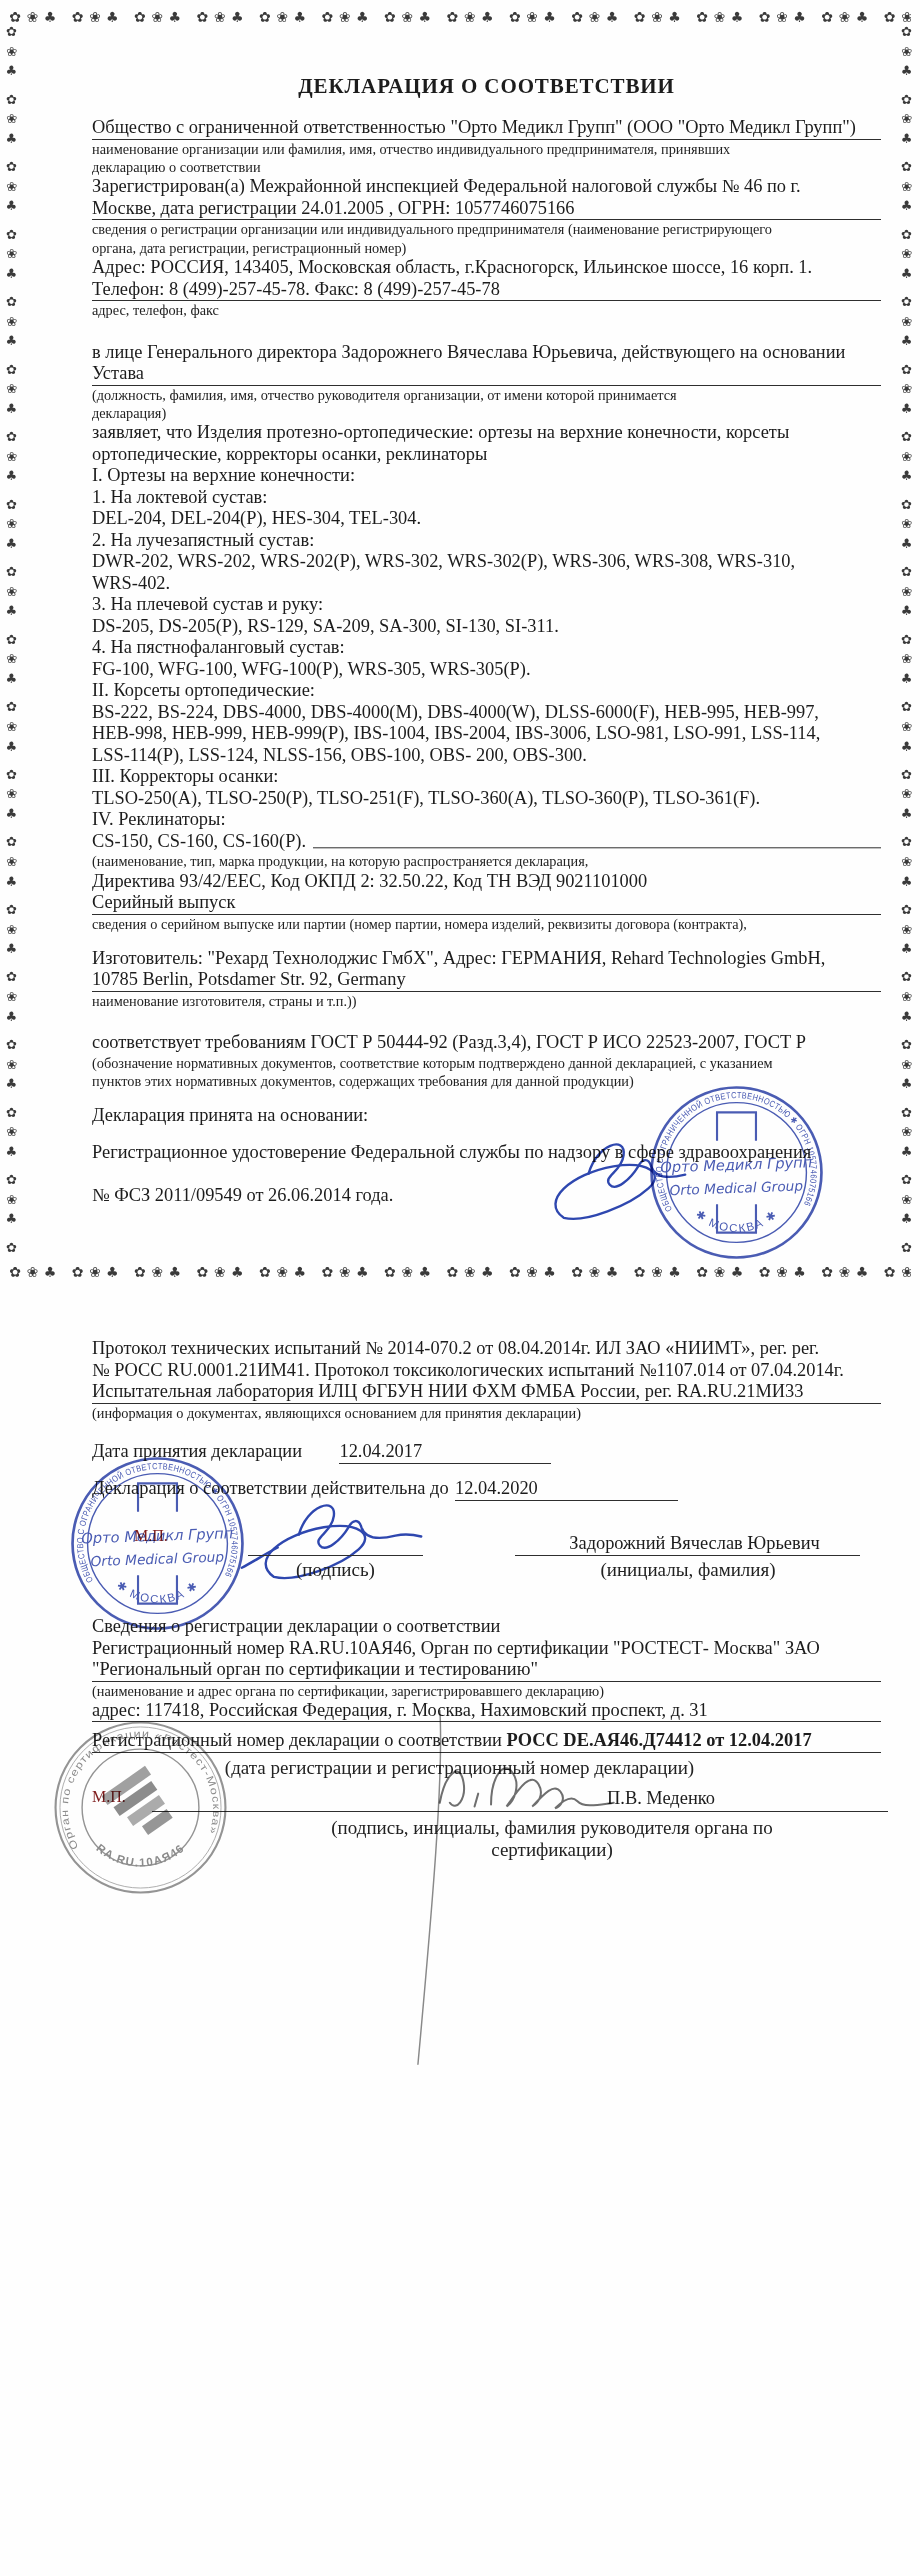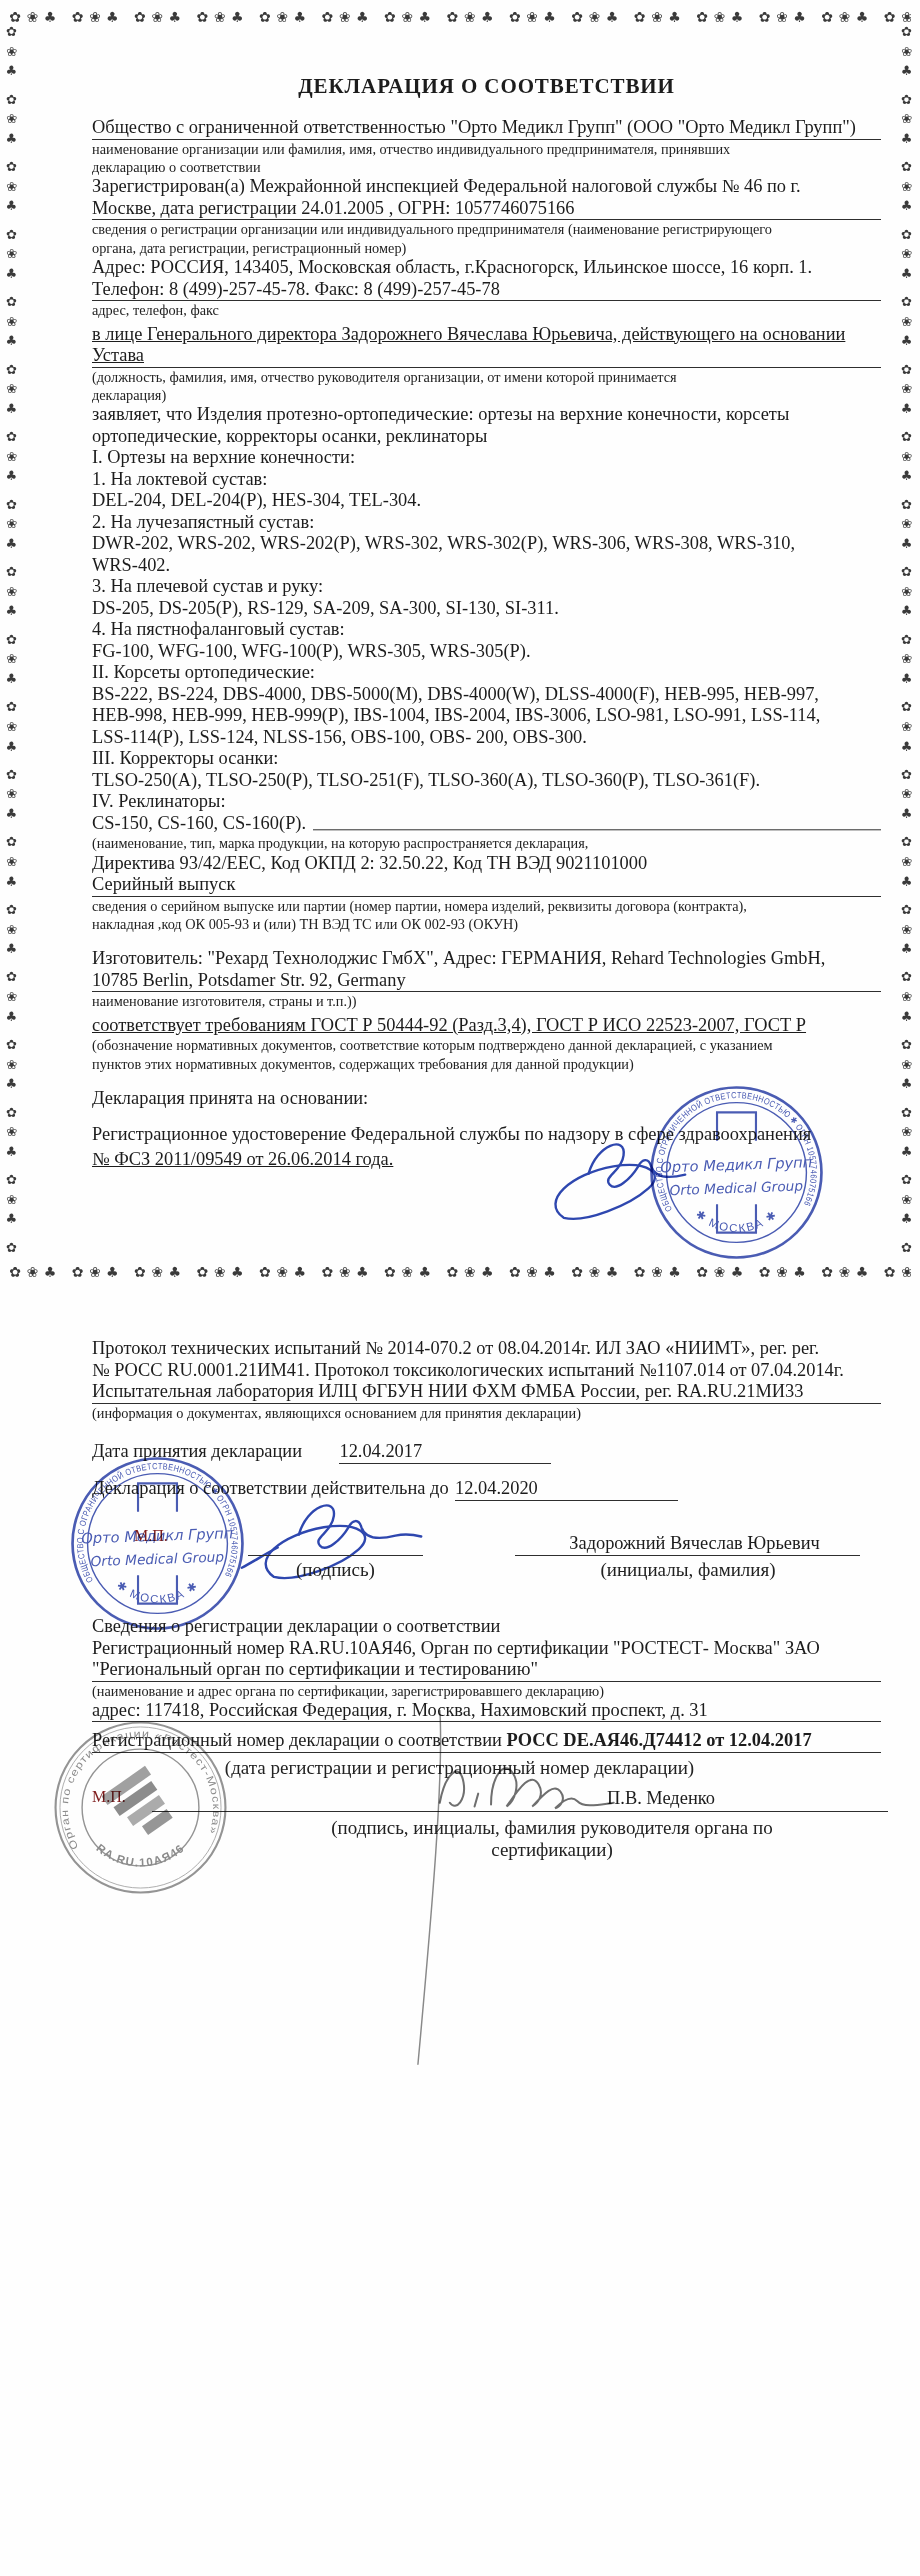"в лице Генерального директора" .gs { margin-top: 4px -> 22px; text-decoration: underline -> none }
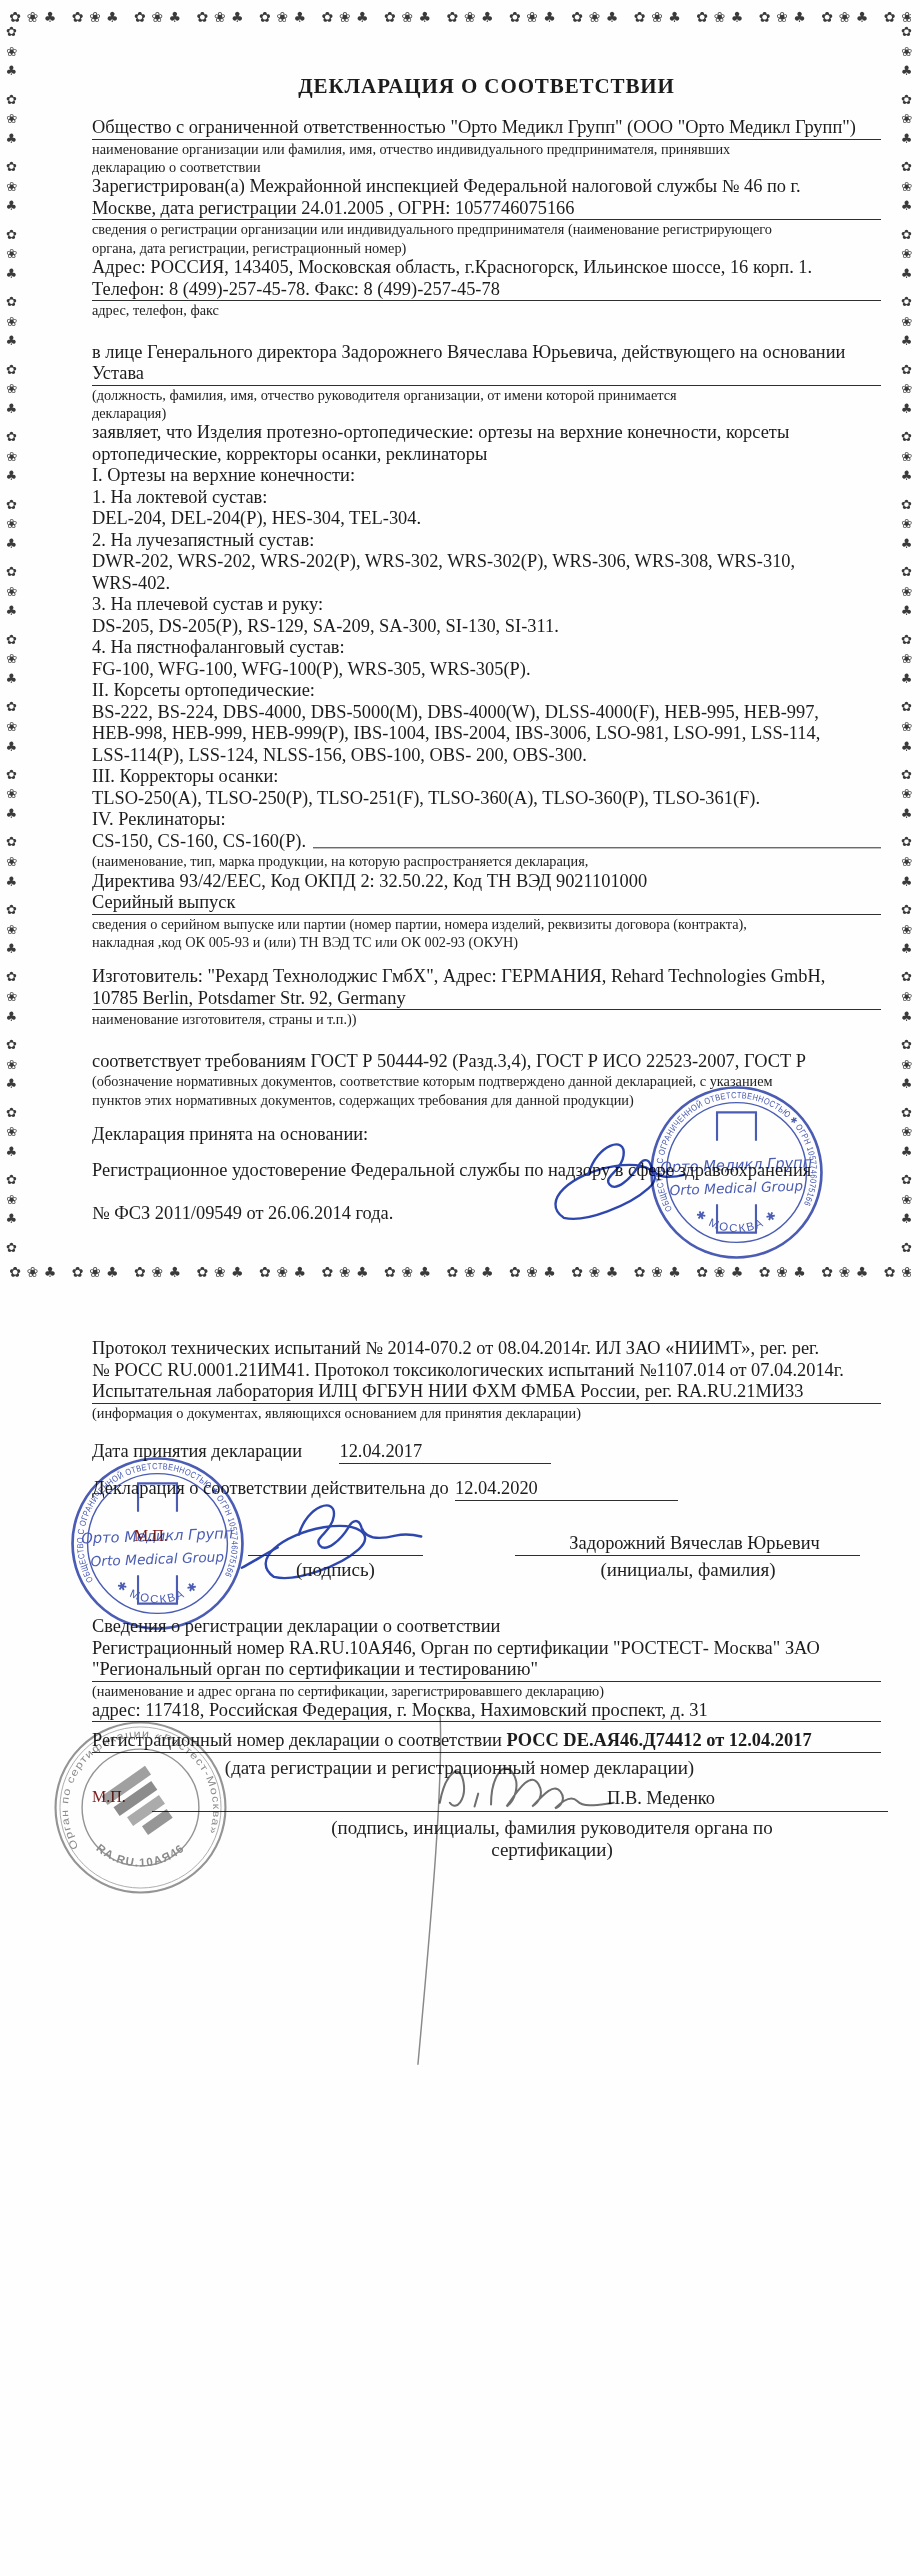"BS-222, BS-224, DBS-4000, DBS-5000(M)," div.line { text: DBS-5000(M), DBS-4000(W), DLSS-4000 -> DBS-4000(M), DBS-4000(W), DLSS-6000 }
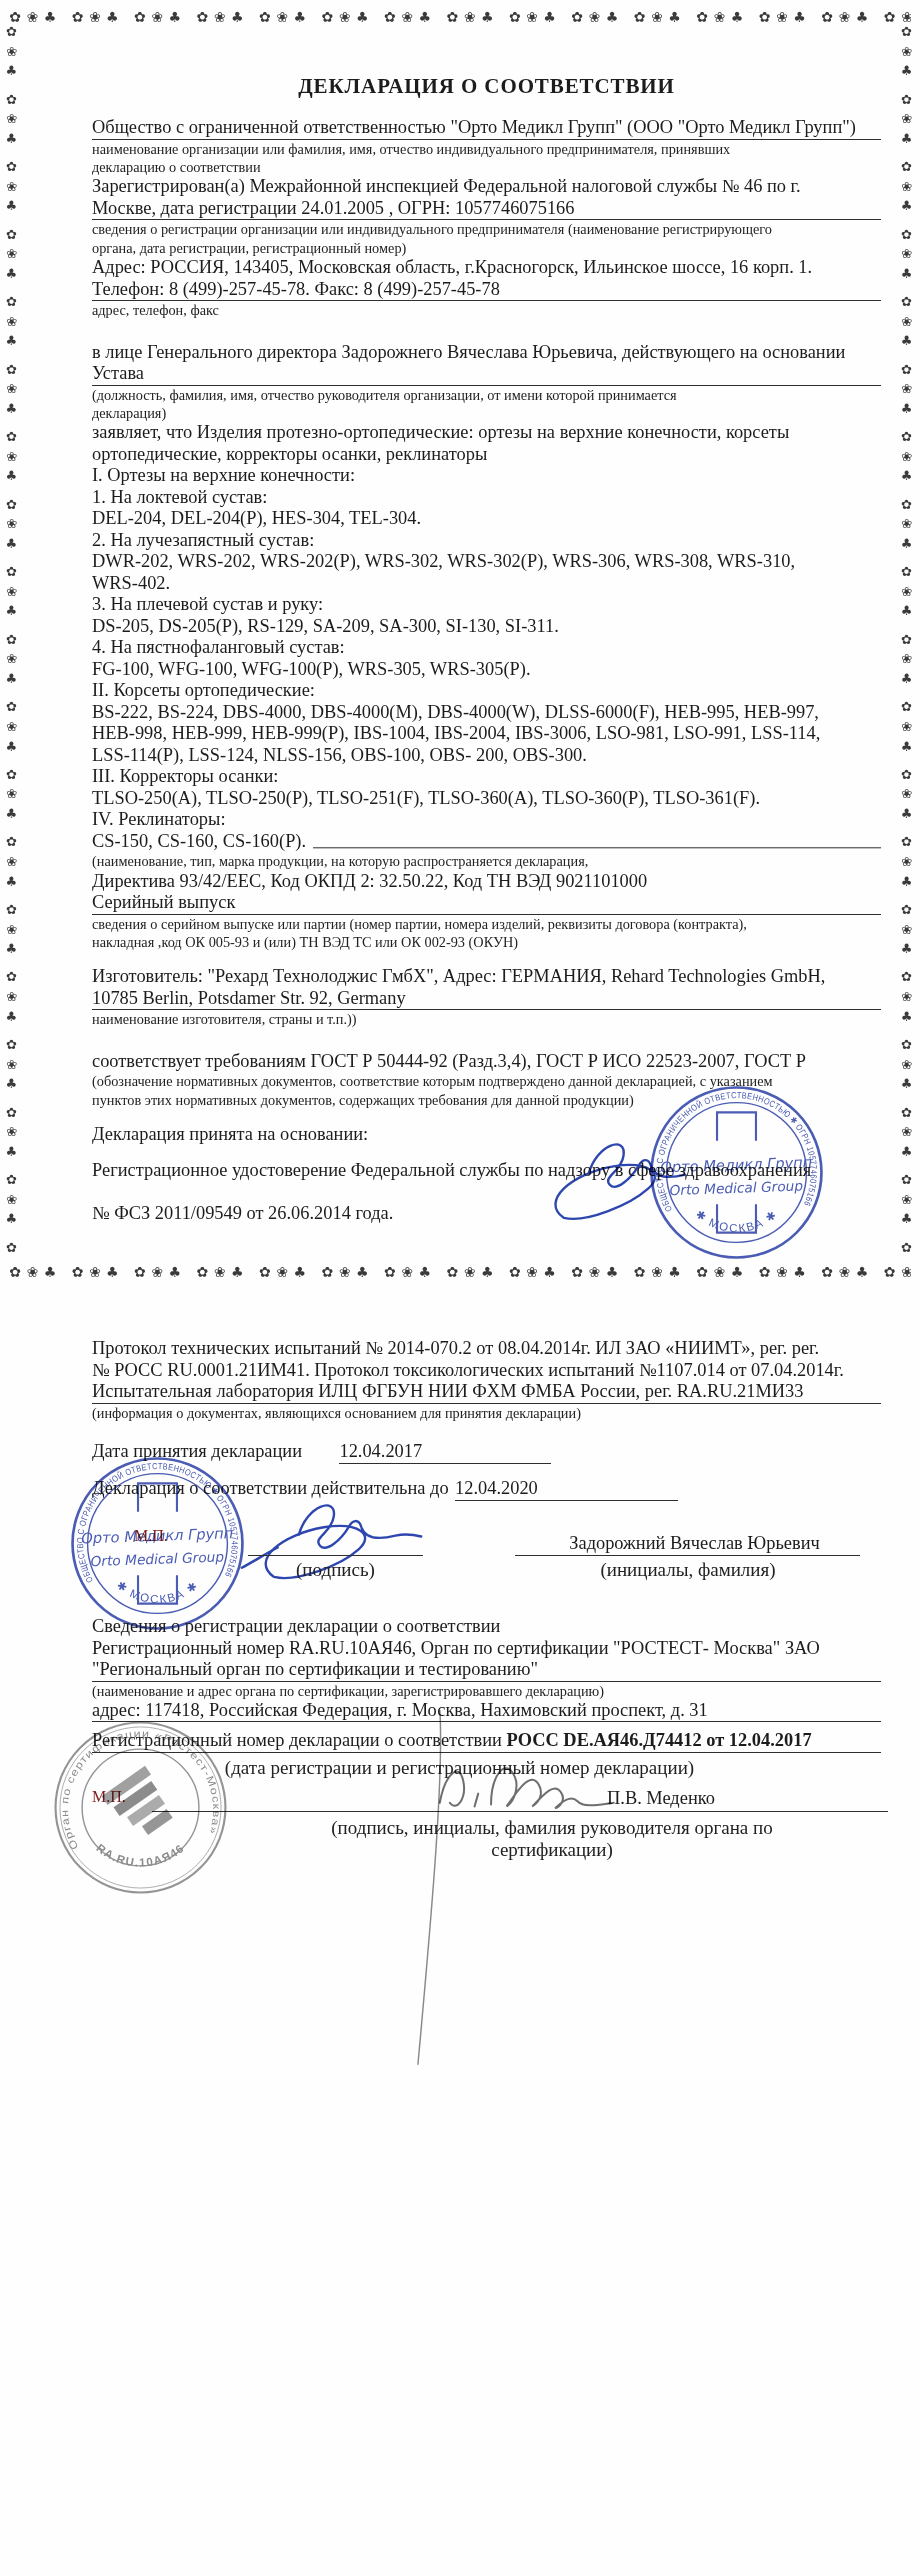"накладная ,код ОК 005-93 и" div.line { html: <div>накладная ,код ОК 005-93 и (или) ТН ВЭД ТС или ОК 002-93 (ОКУН)</div> -> none }
